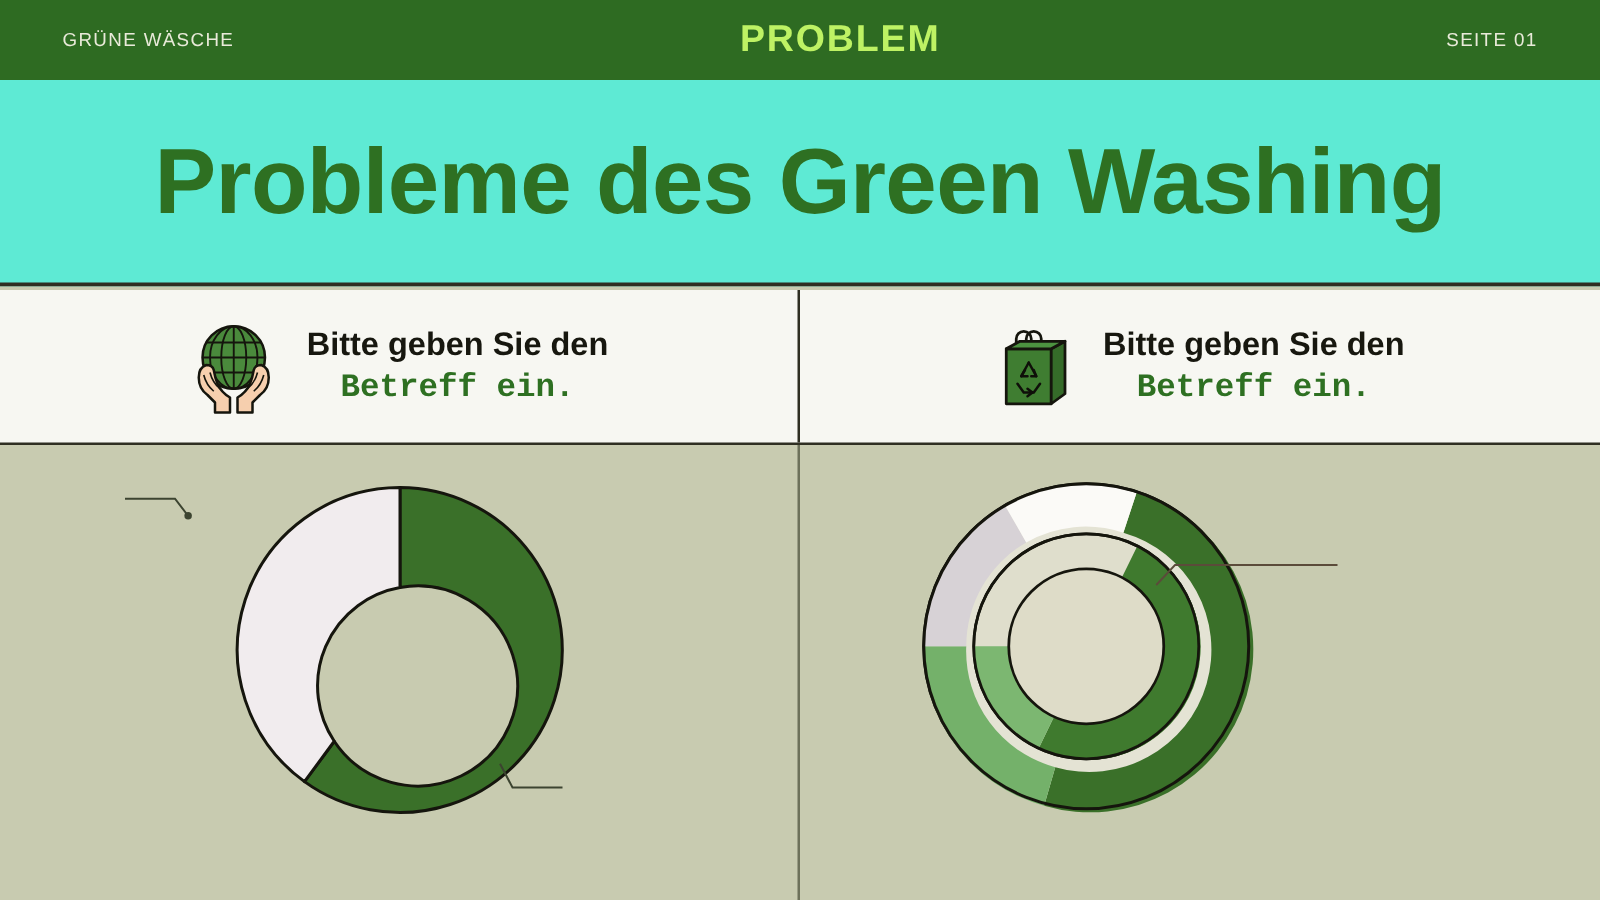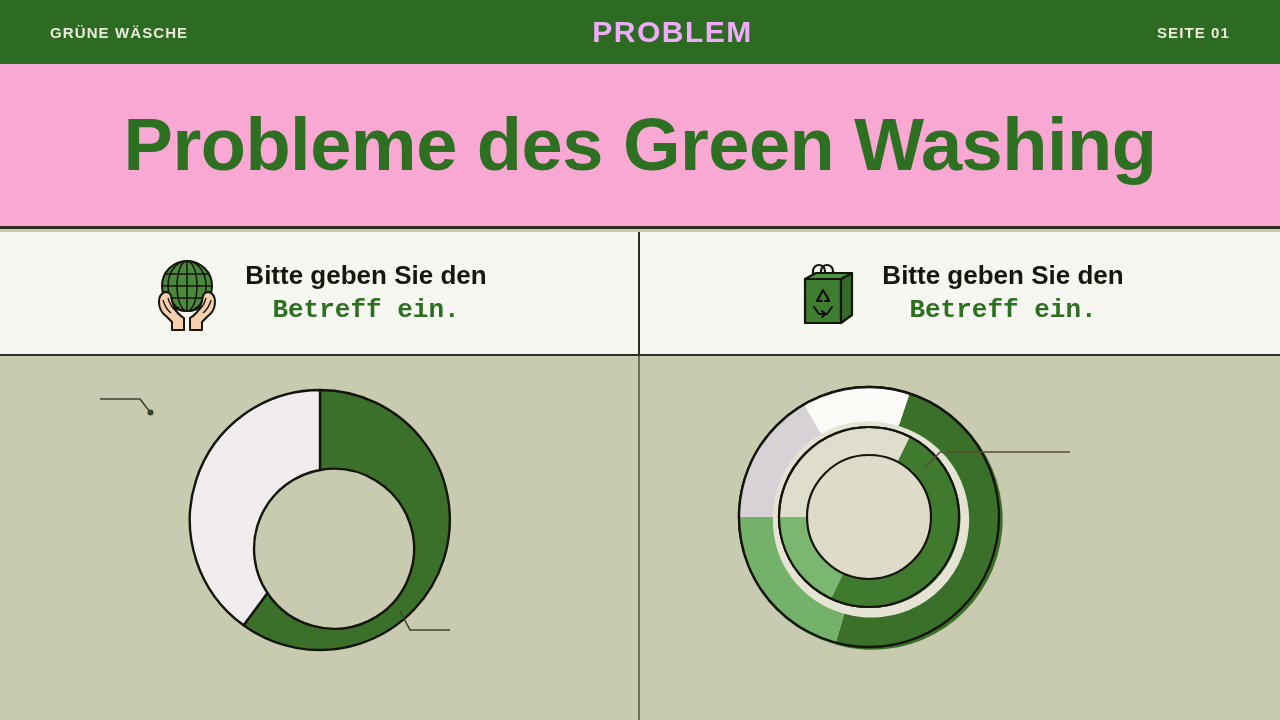"GRÜNE WÄSCHE" .topbar-left, .topbar-right { font-weight: 700 -> 400 }
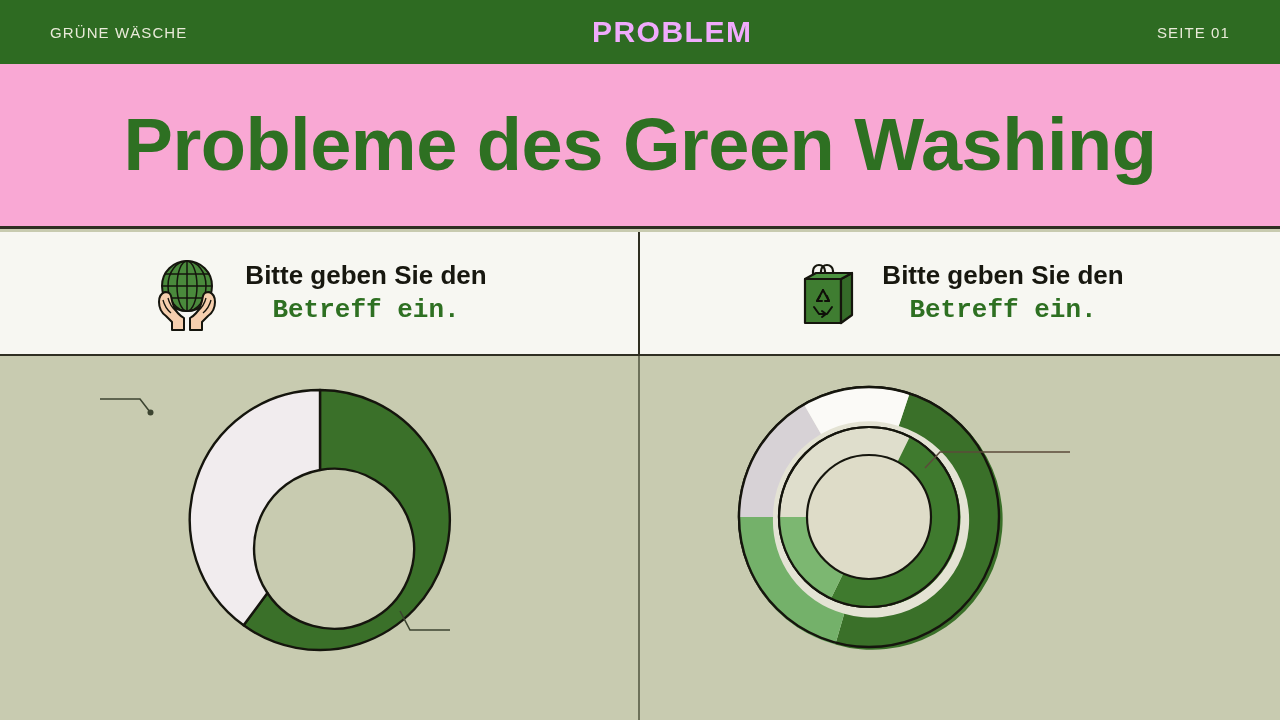"PROBLEM" .topbar-center { color: #f0abfc -> #bef264 }
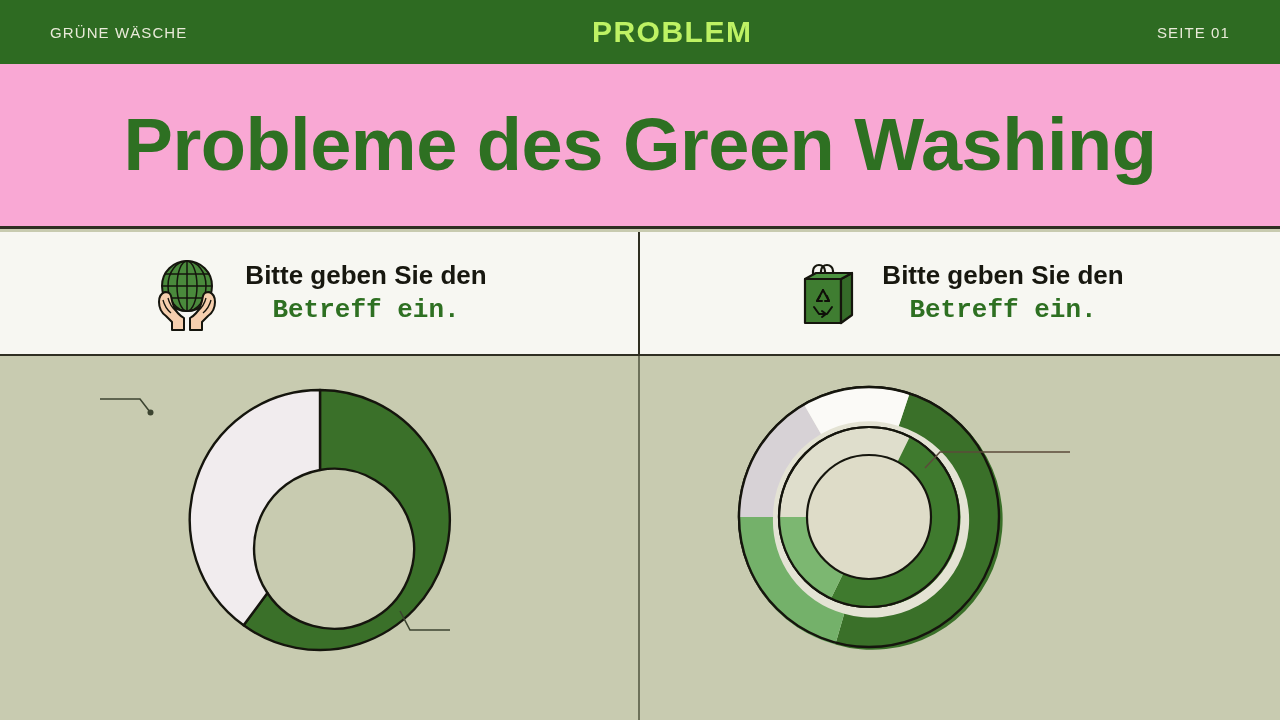"Probleme des Green Washing" .title-band { background: #f9a8d4 -> #5eead4 }
